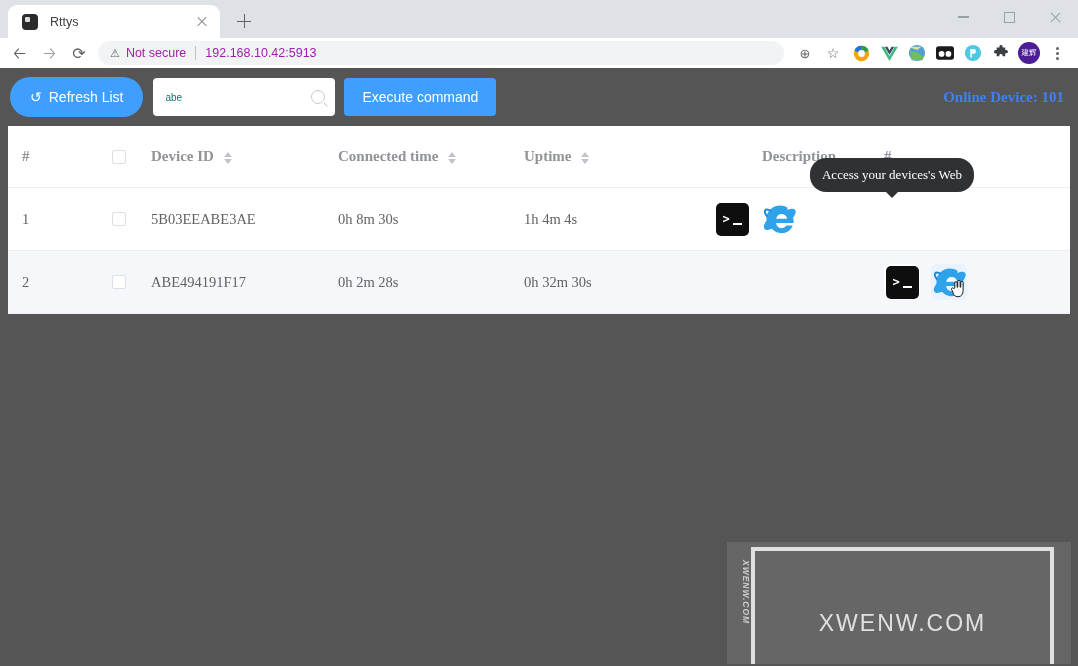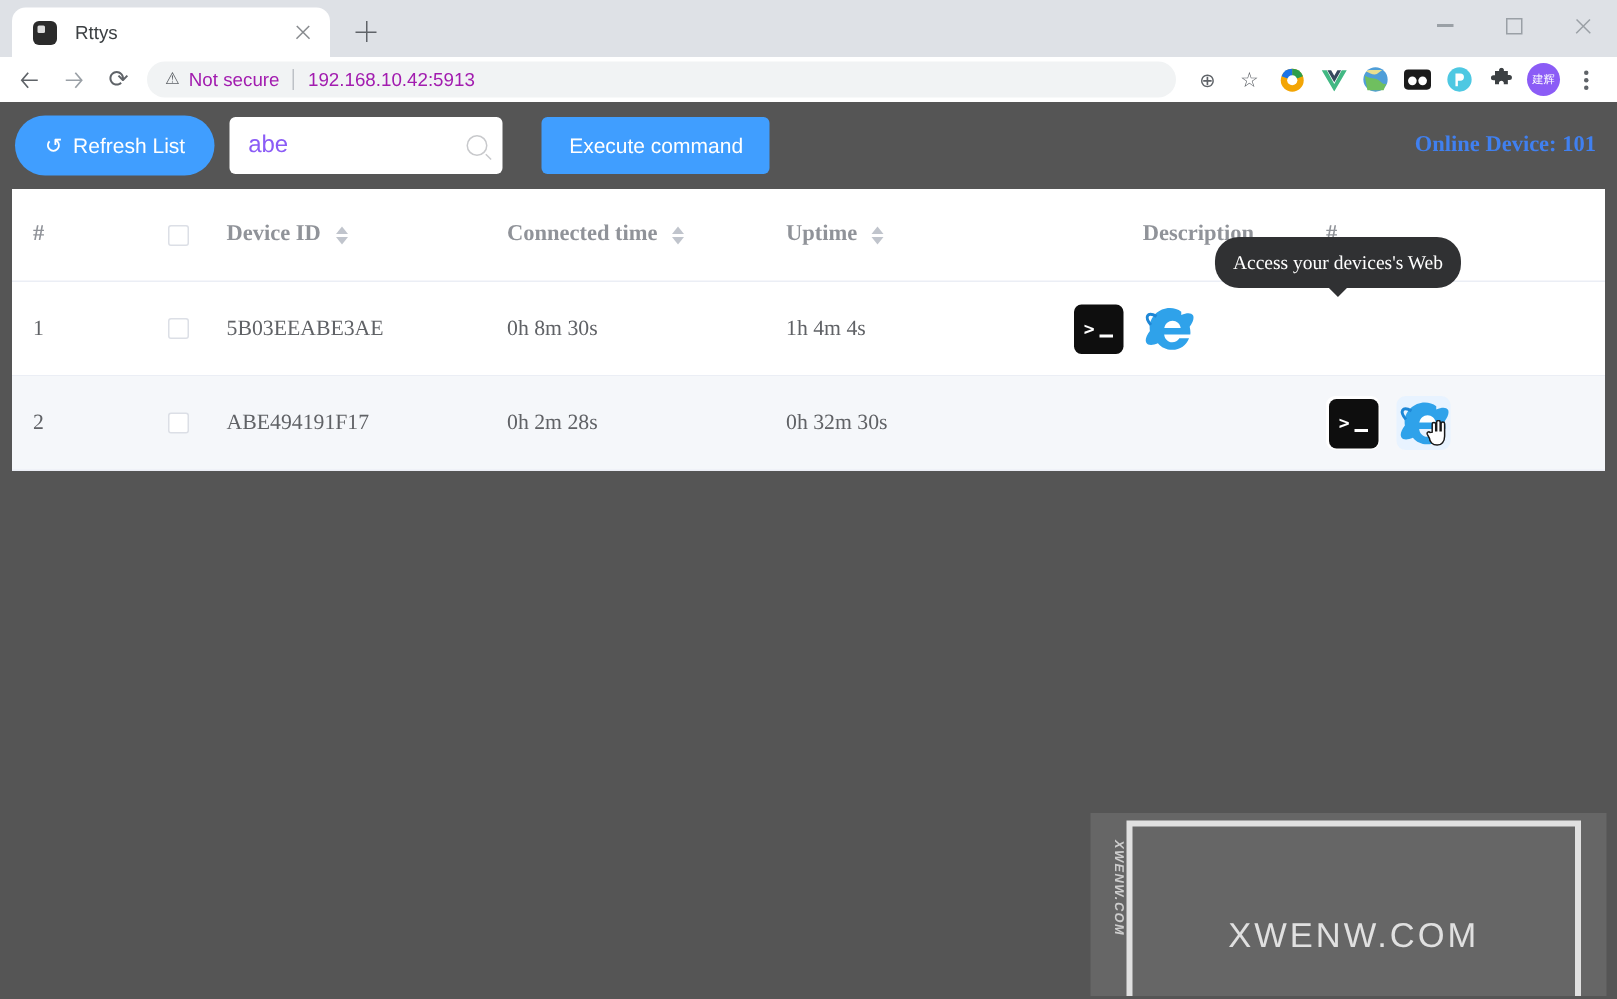"建辉" .avatar-pill { background: #8b5cf6 -> #4c1d95 }
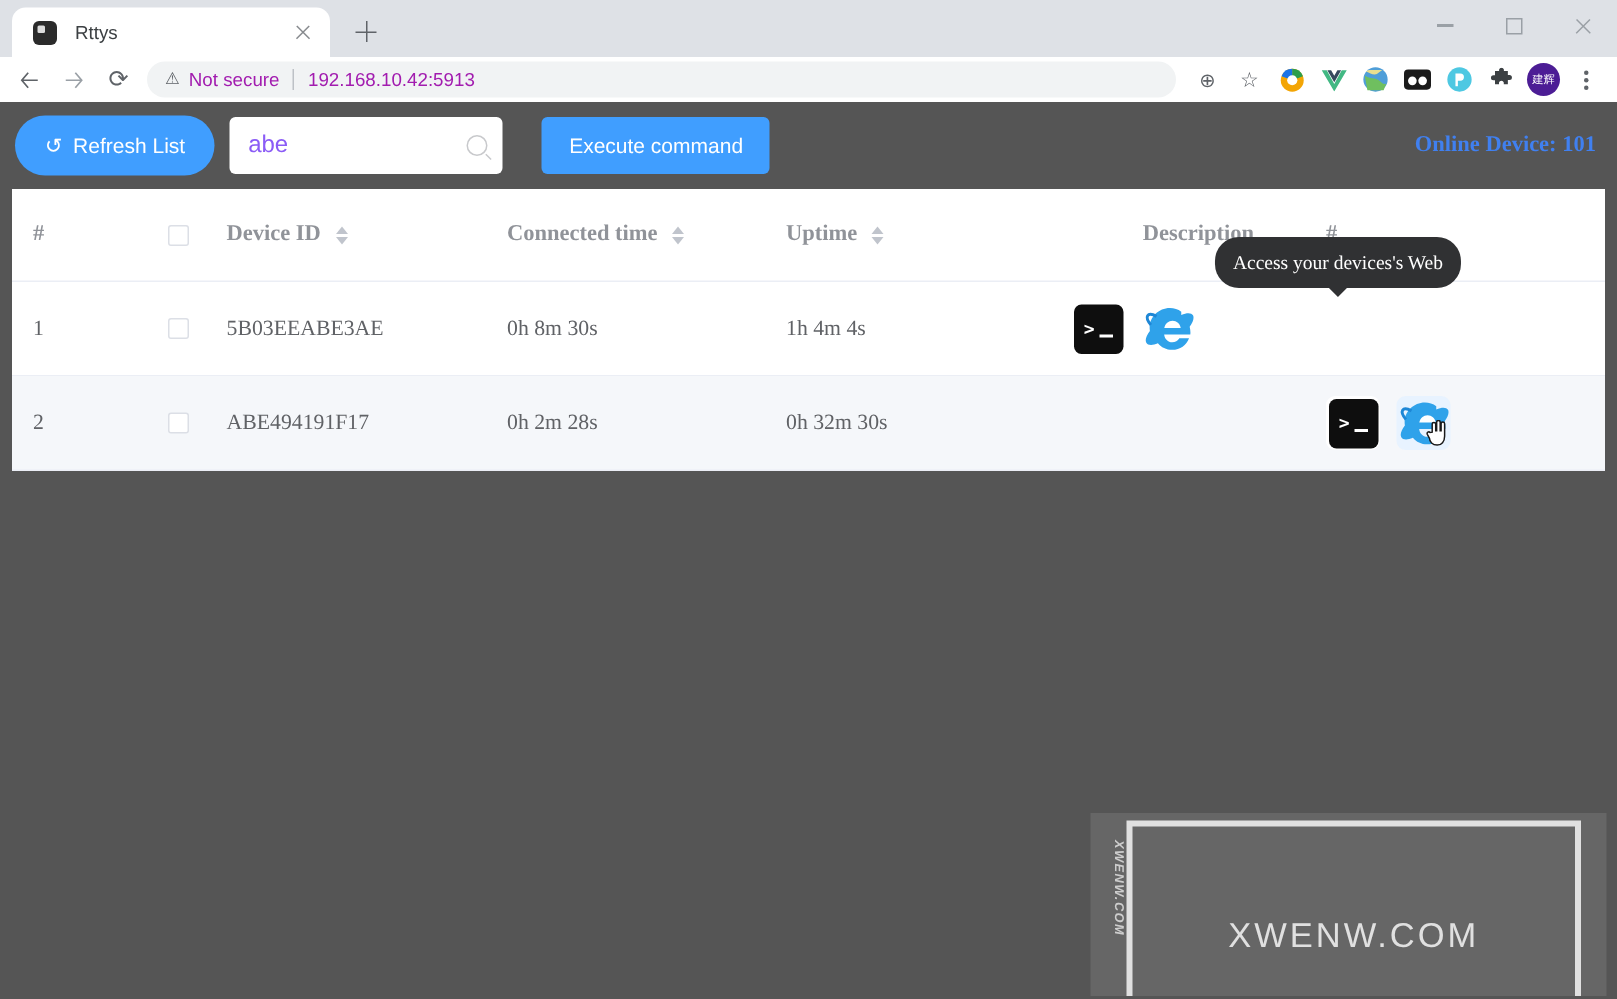"abe" .search-wrap input { color: #8b5cf6 -> #0f766e; font-size: 16px -> 10px }
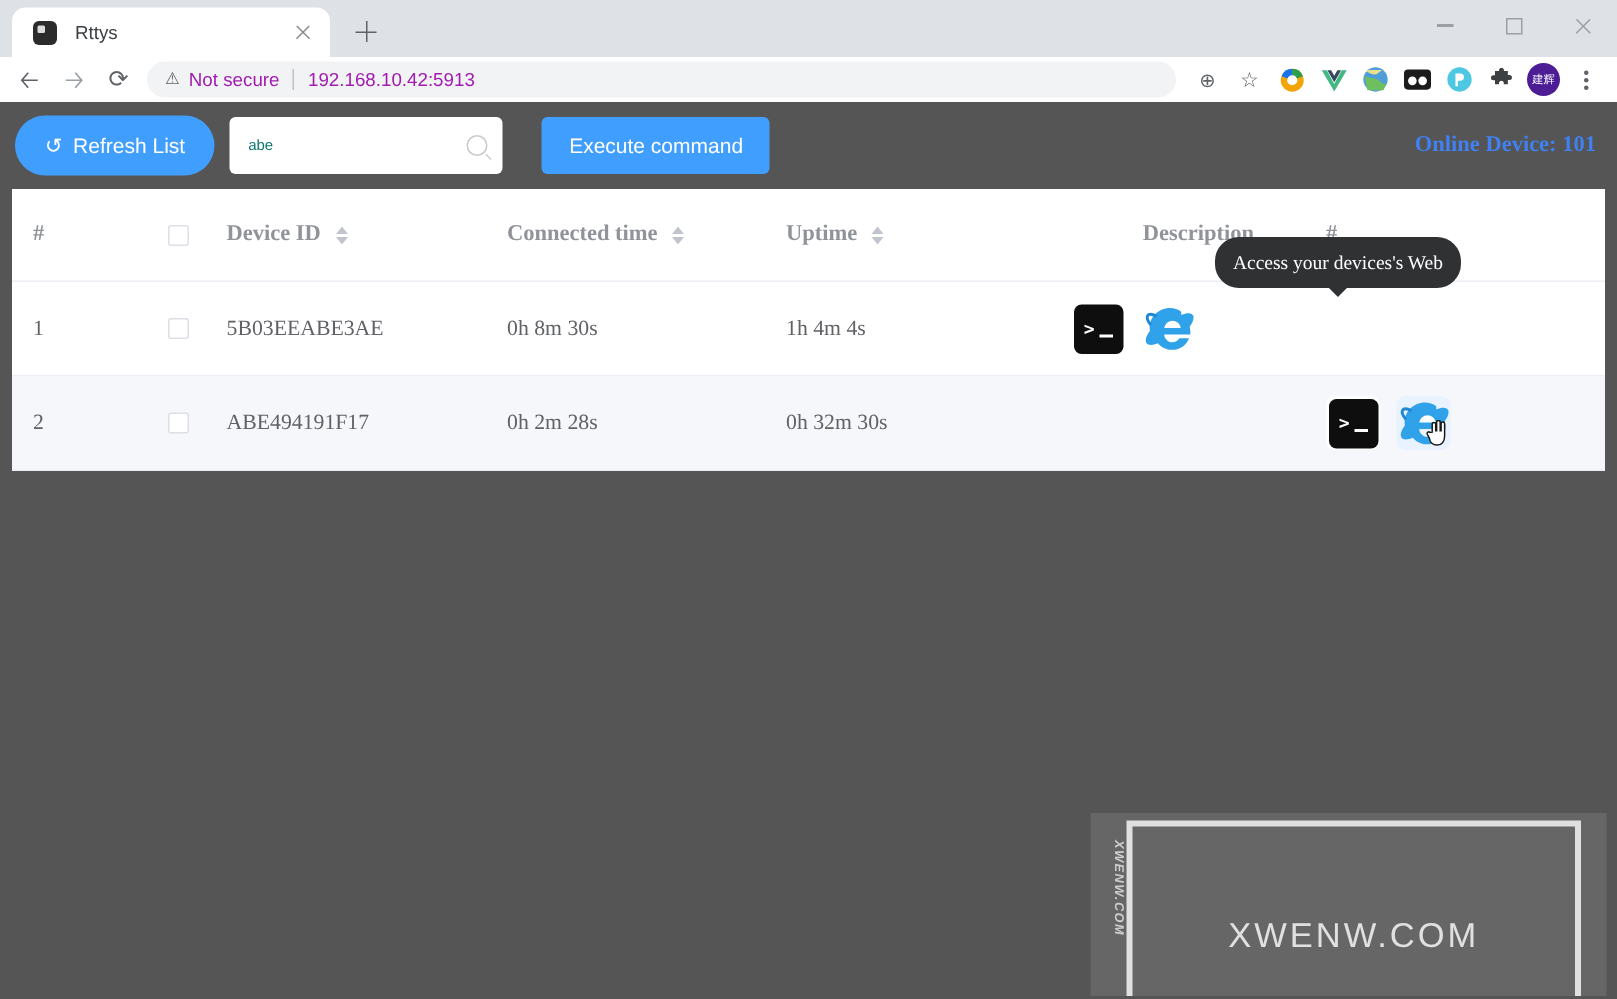"Execute command" .btn-exec { margin-left: 26px -> 9px }
